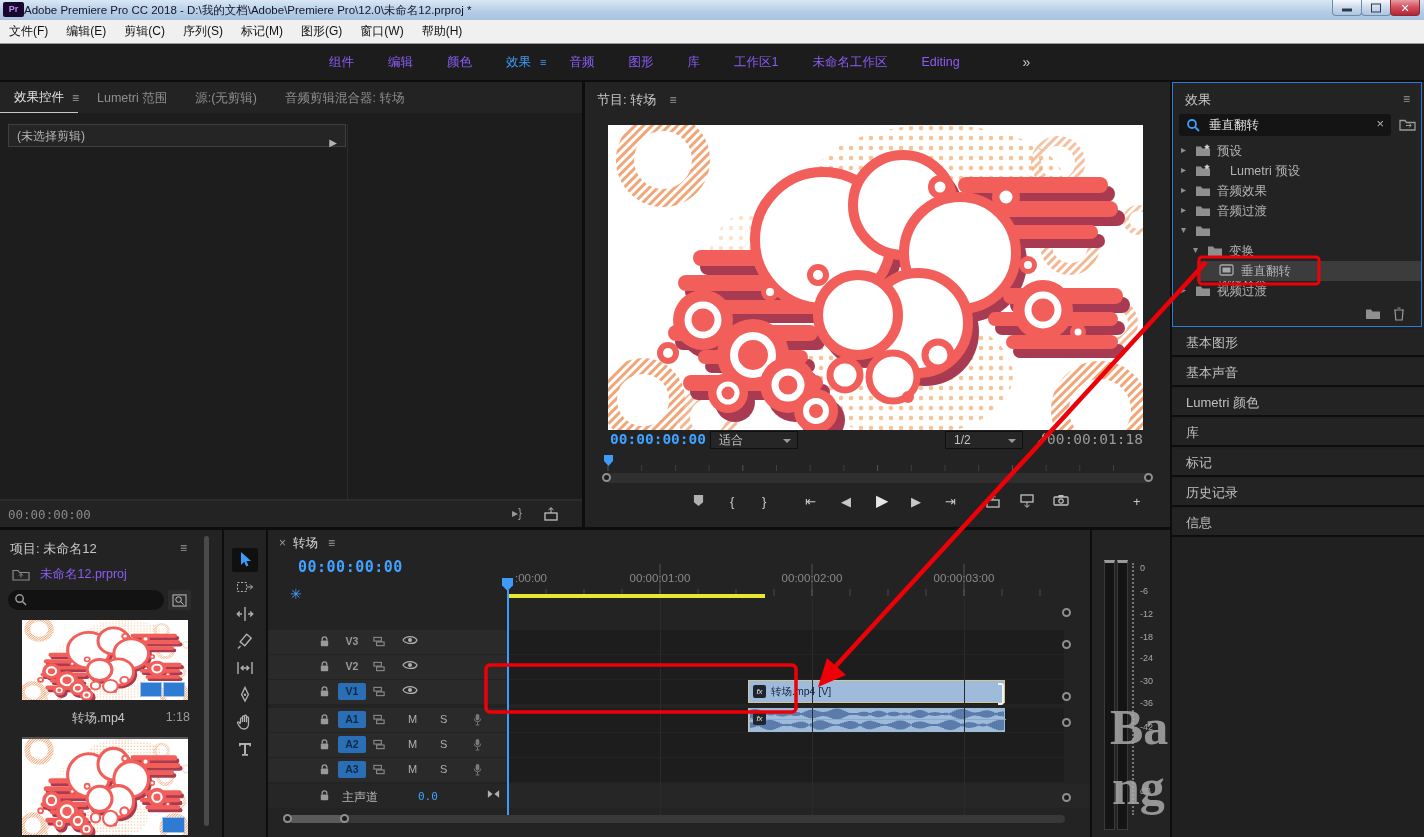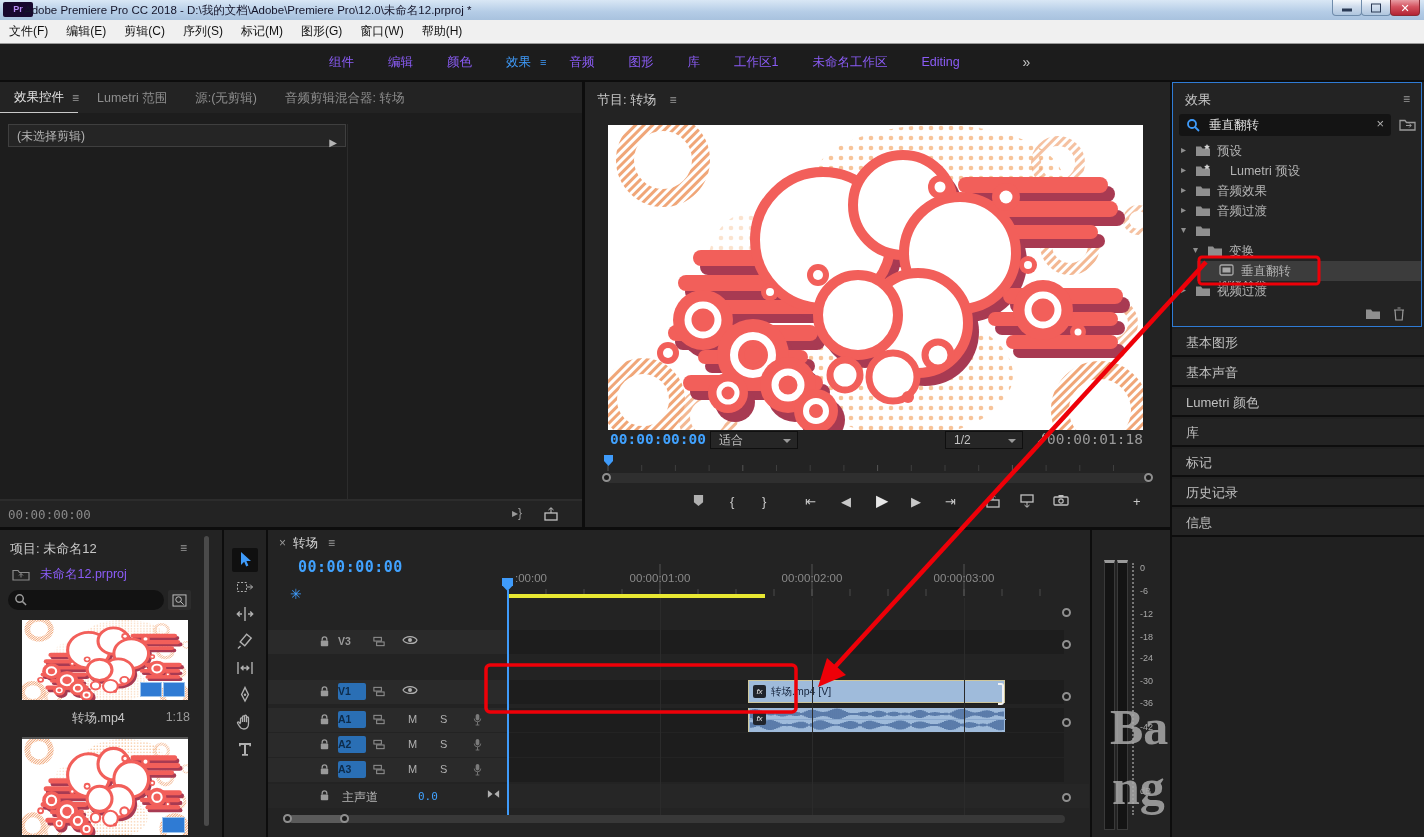"Pr" #pr-logo { width: 30px -> 21px }
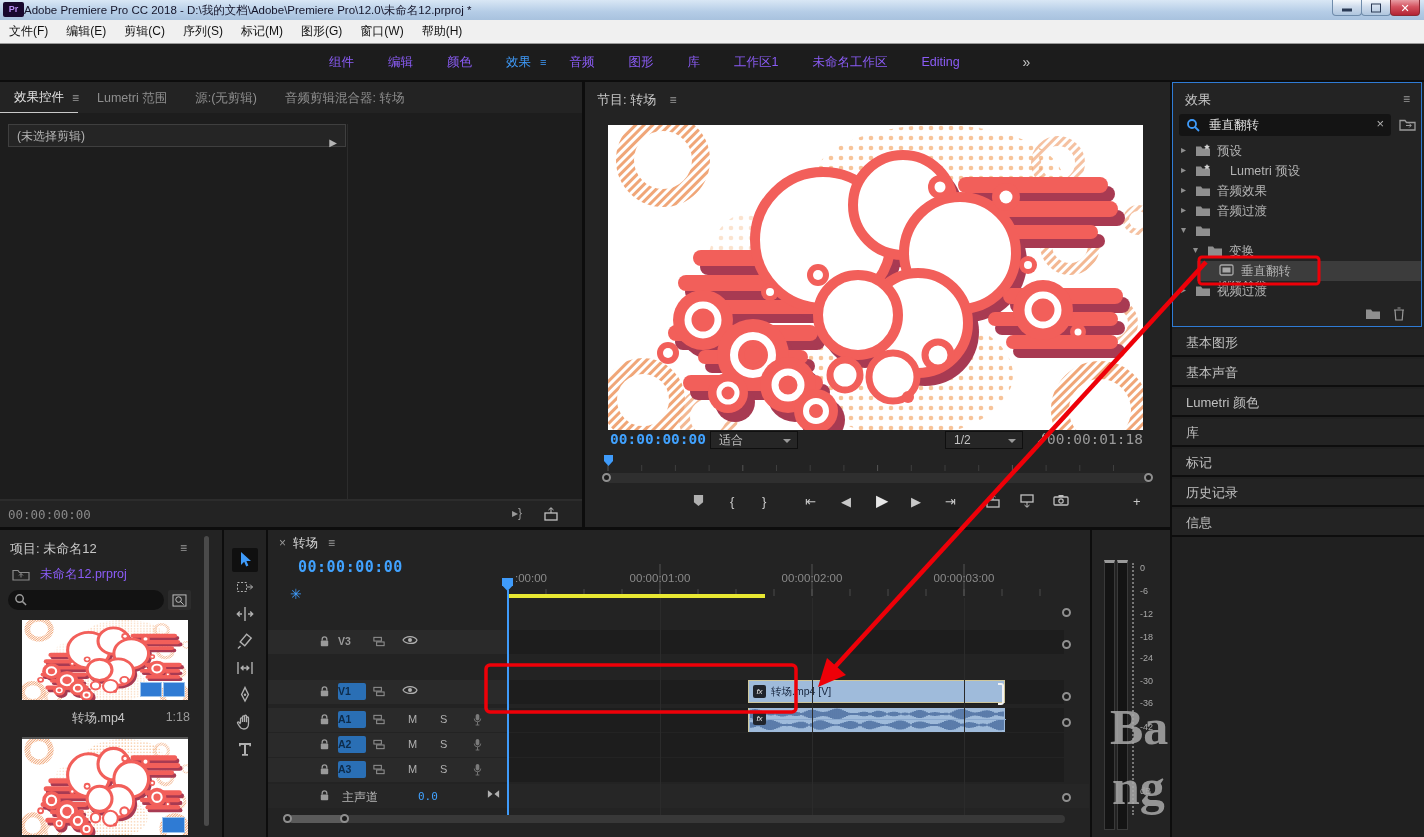"V3" .tbadge { text-align: left -> center }
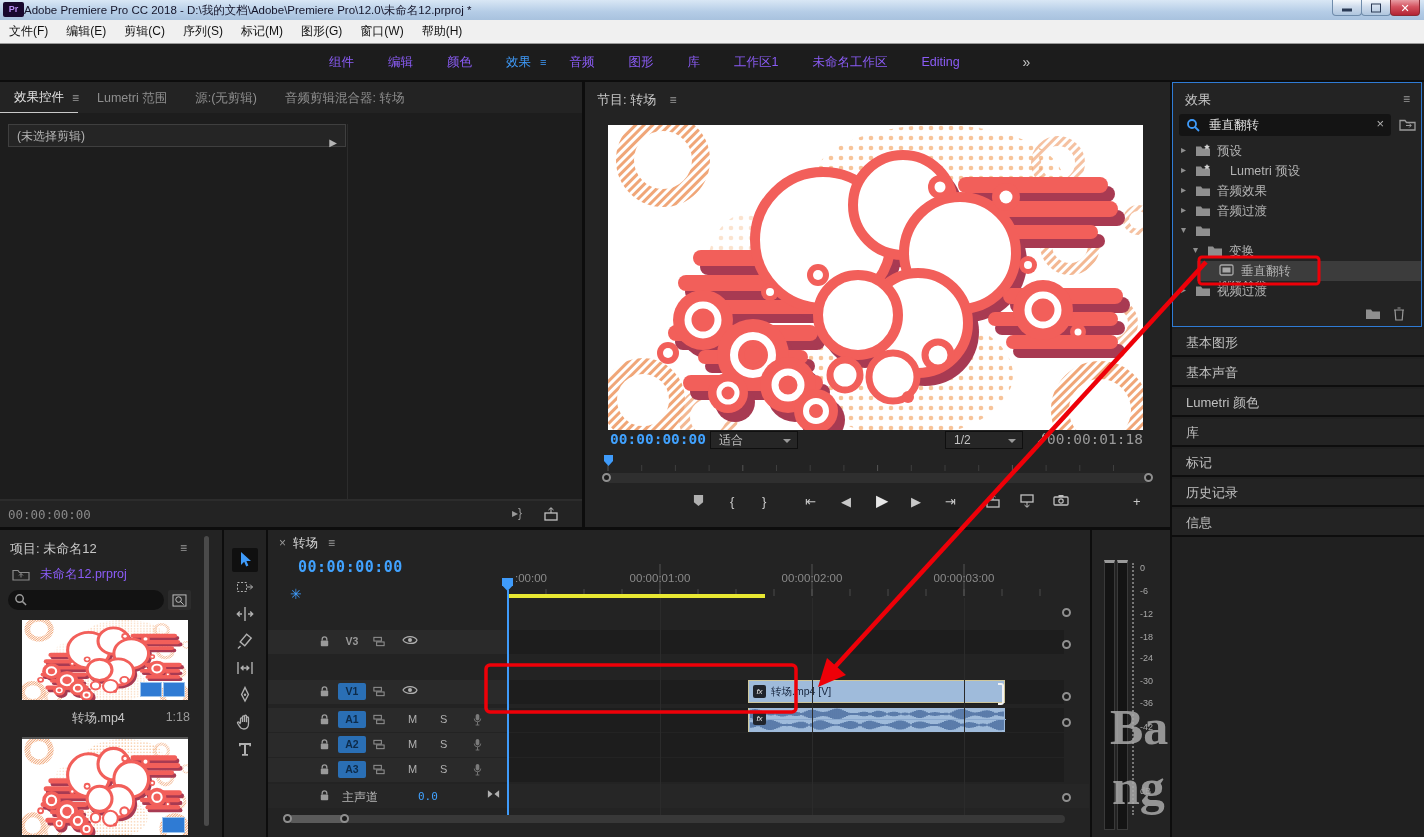"V2" div.trow { html: none -> <div> <div> <span> <svg> <rect></rect> <path></path> </svg> </span> <span>V2</span> <span> <svg> <rect></rect> <rect></rect> </svg> </span> <span> <svg> <path></path> <circle></circle> </svg> </span> </div> <div></div> </div> }
